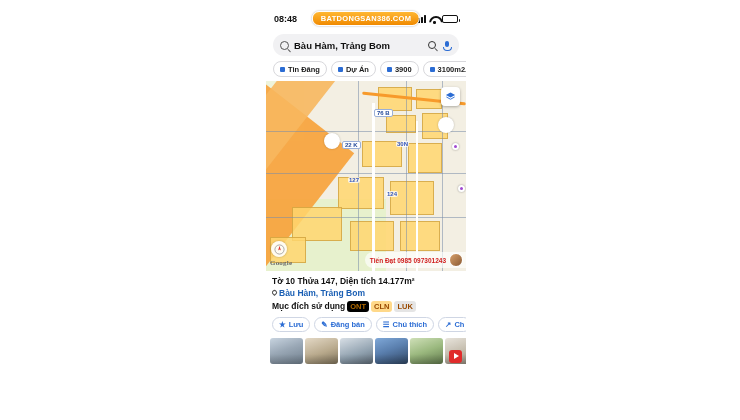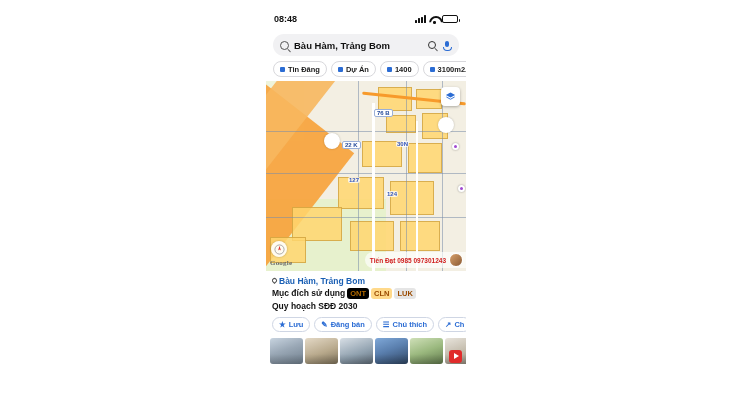"BATDONGSAN386.COM" div.watermark { html: none -> <div>BATDONGSAN386.COM</div> }
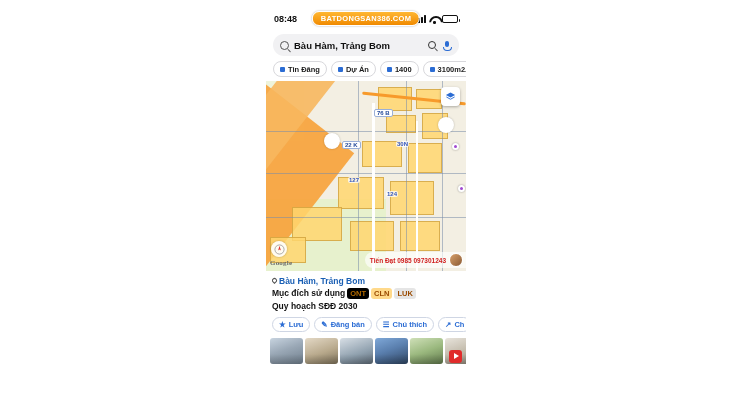"1400" span { text: 1400 -> 3900 }
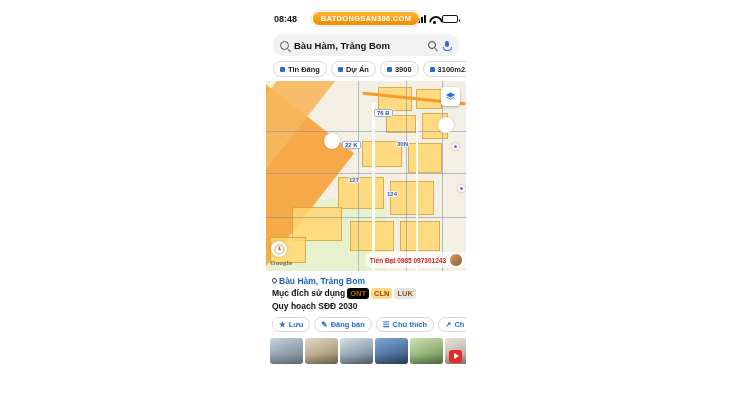"Tờ 10 Thửa 147, Diện" div.ln { html: none -> <div>Tờ 10 Thửa 147, Diện tích 14.177m²</div> }
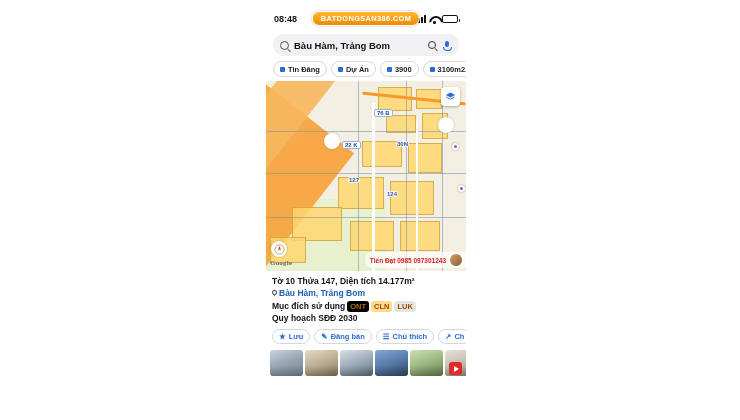"Quy hoạch SĐĐ 2030" div.ln { html: <div>Quy hoạch SĐĐ 2030</div> -> none }
